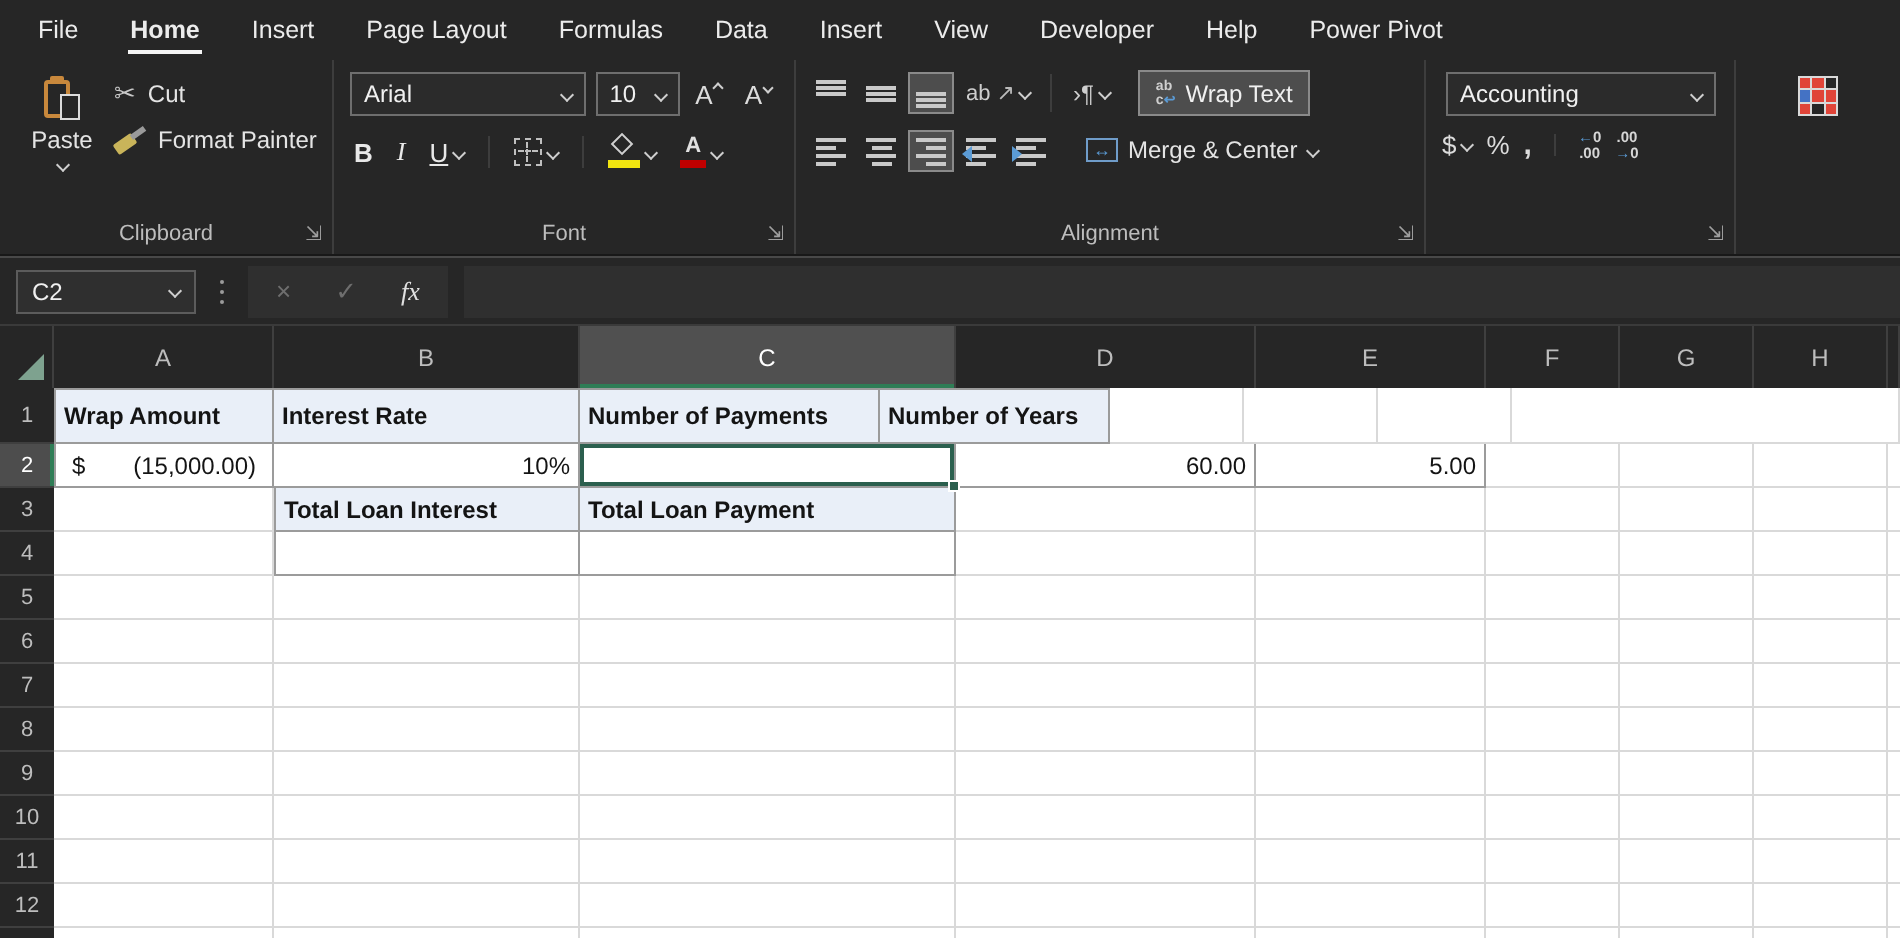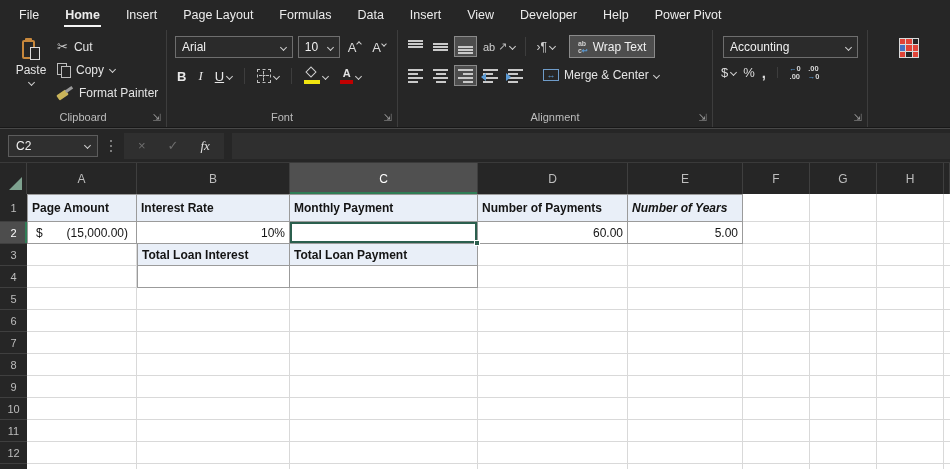"Copy" div.small-btn { html: <div> <span></span> <span>Copy</span> <span></span> </div> -> none }
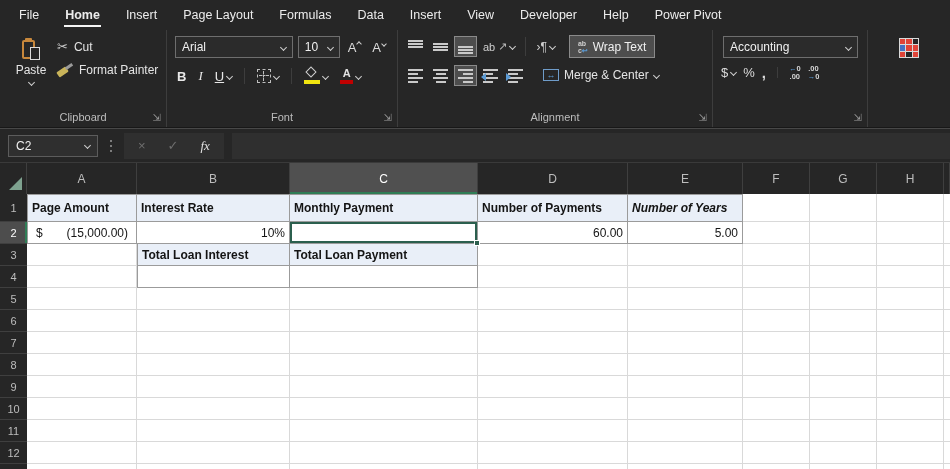"Page Amount" div.cell { text: Page -> Wrap }
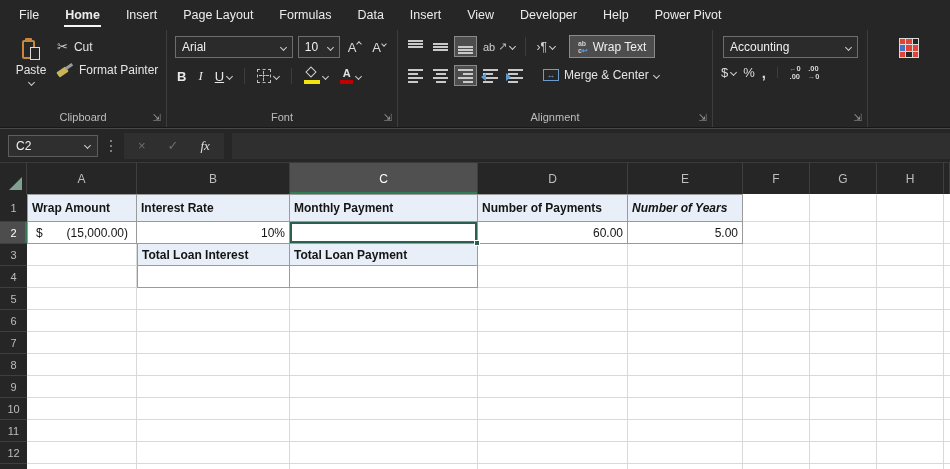"Monthly Payment" div.cell { html: <div>Monthly Payment</div> -> none }
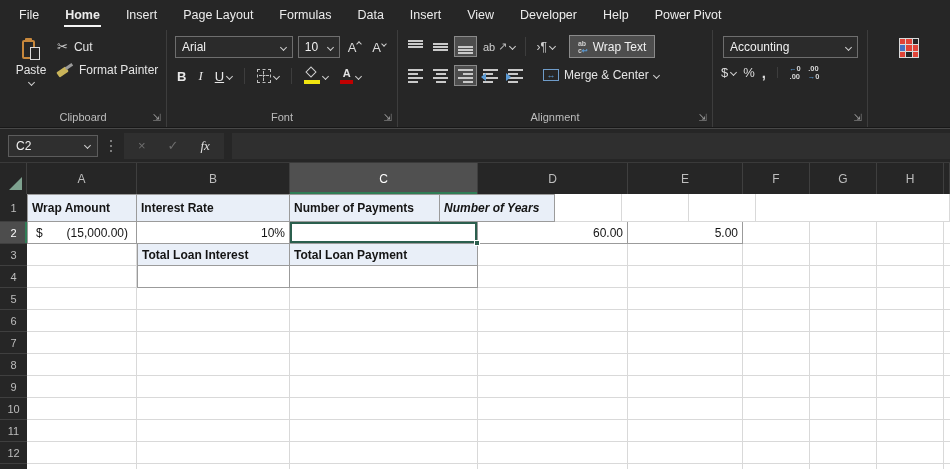"Number of Years" div.cell { font-style: italic -> none }
